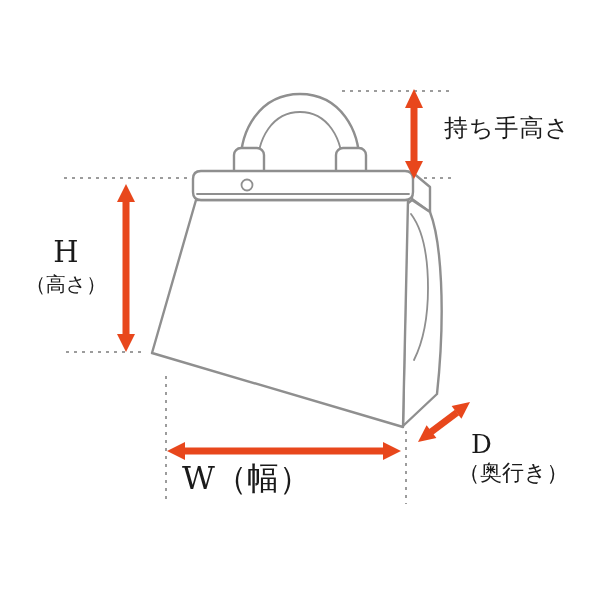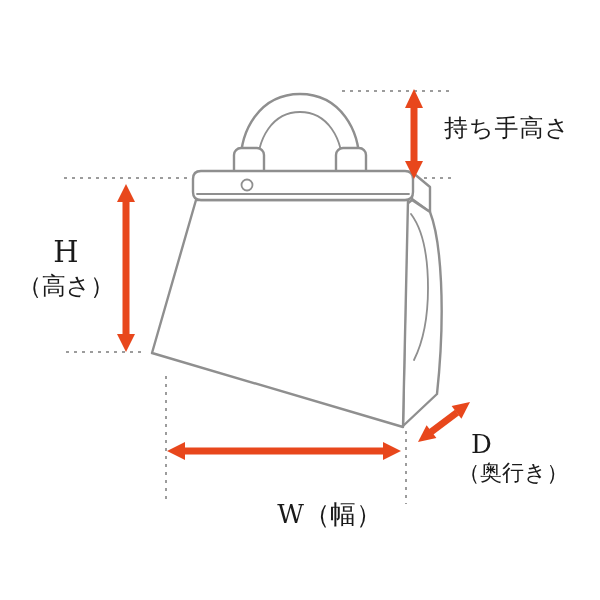"（高さ）" #h-label .name { font-size: 24px -> 20px }
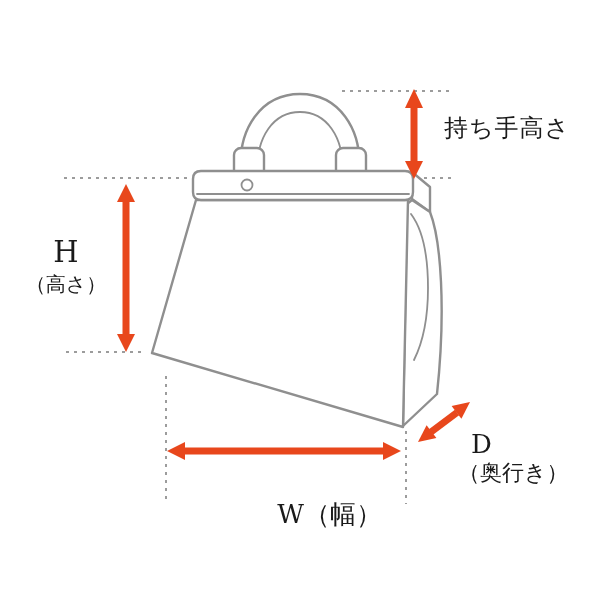"W（幅）" #w-label { font-size: 26px -> 32px; text-align: right -> left; top: 500px -> 460px }
